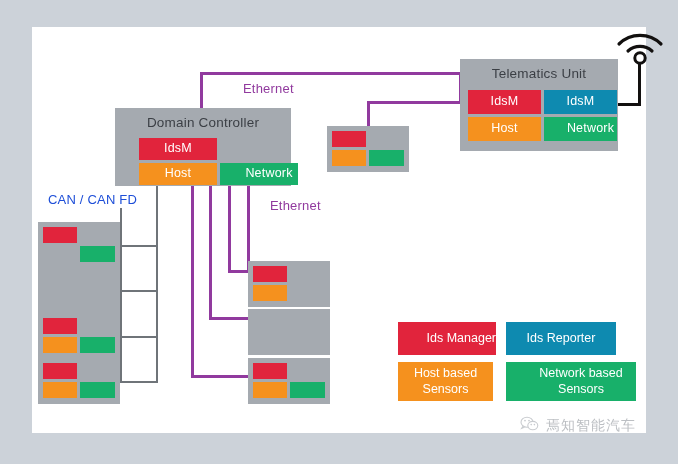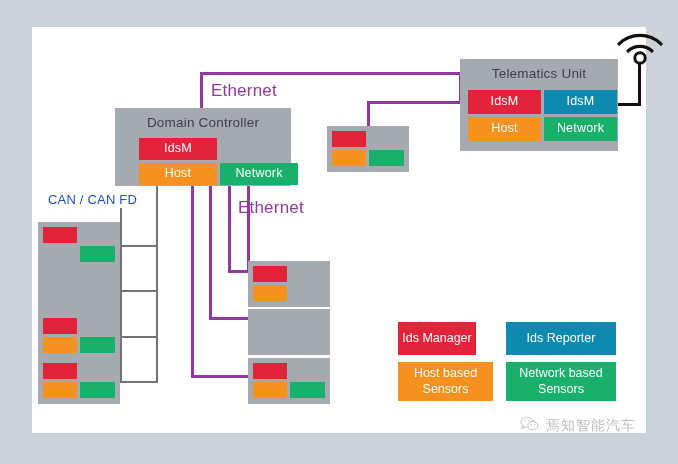"Ethernet" .lbl { font-size: 17px -> 13px; margin-left: none -> 32px }
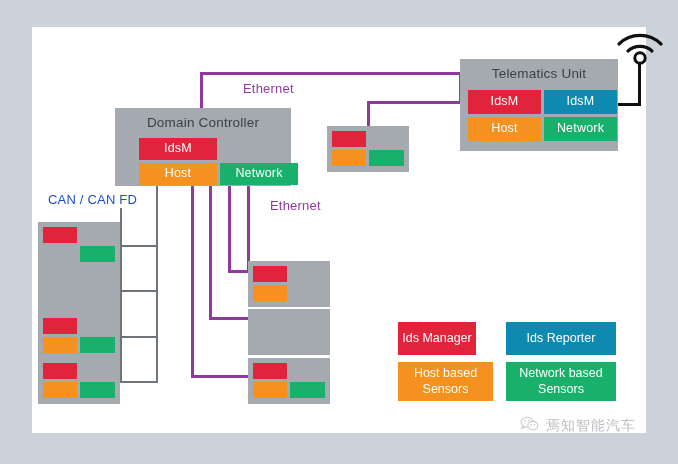"Network" .green { padding-left: none -> 20px }
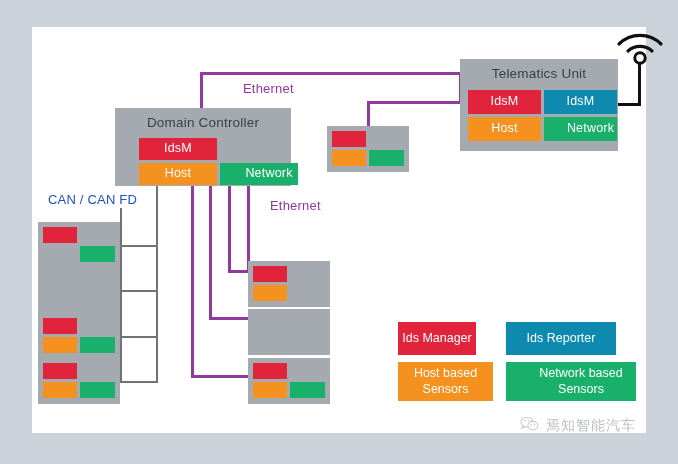"Ids Manager" div.leg { justify-content: none -> flex-end; width: 78px -> 98px }
